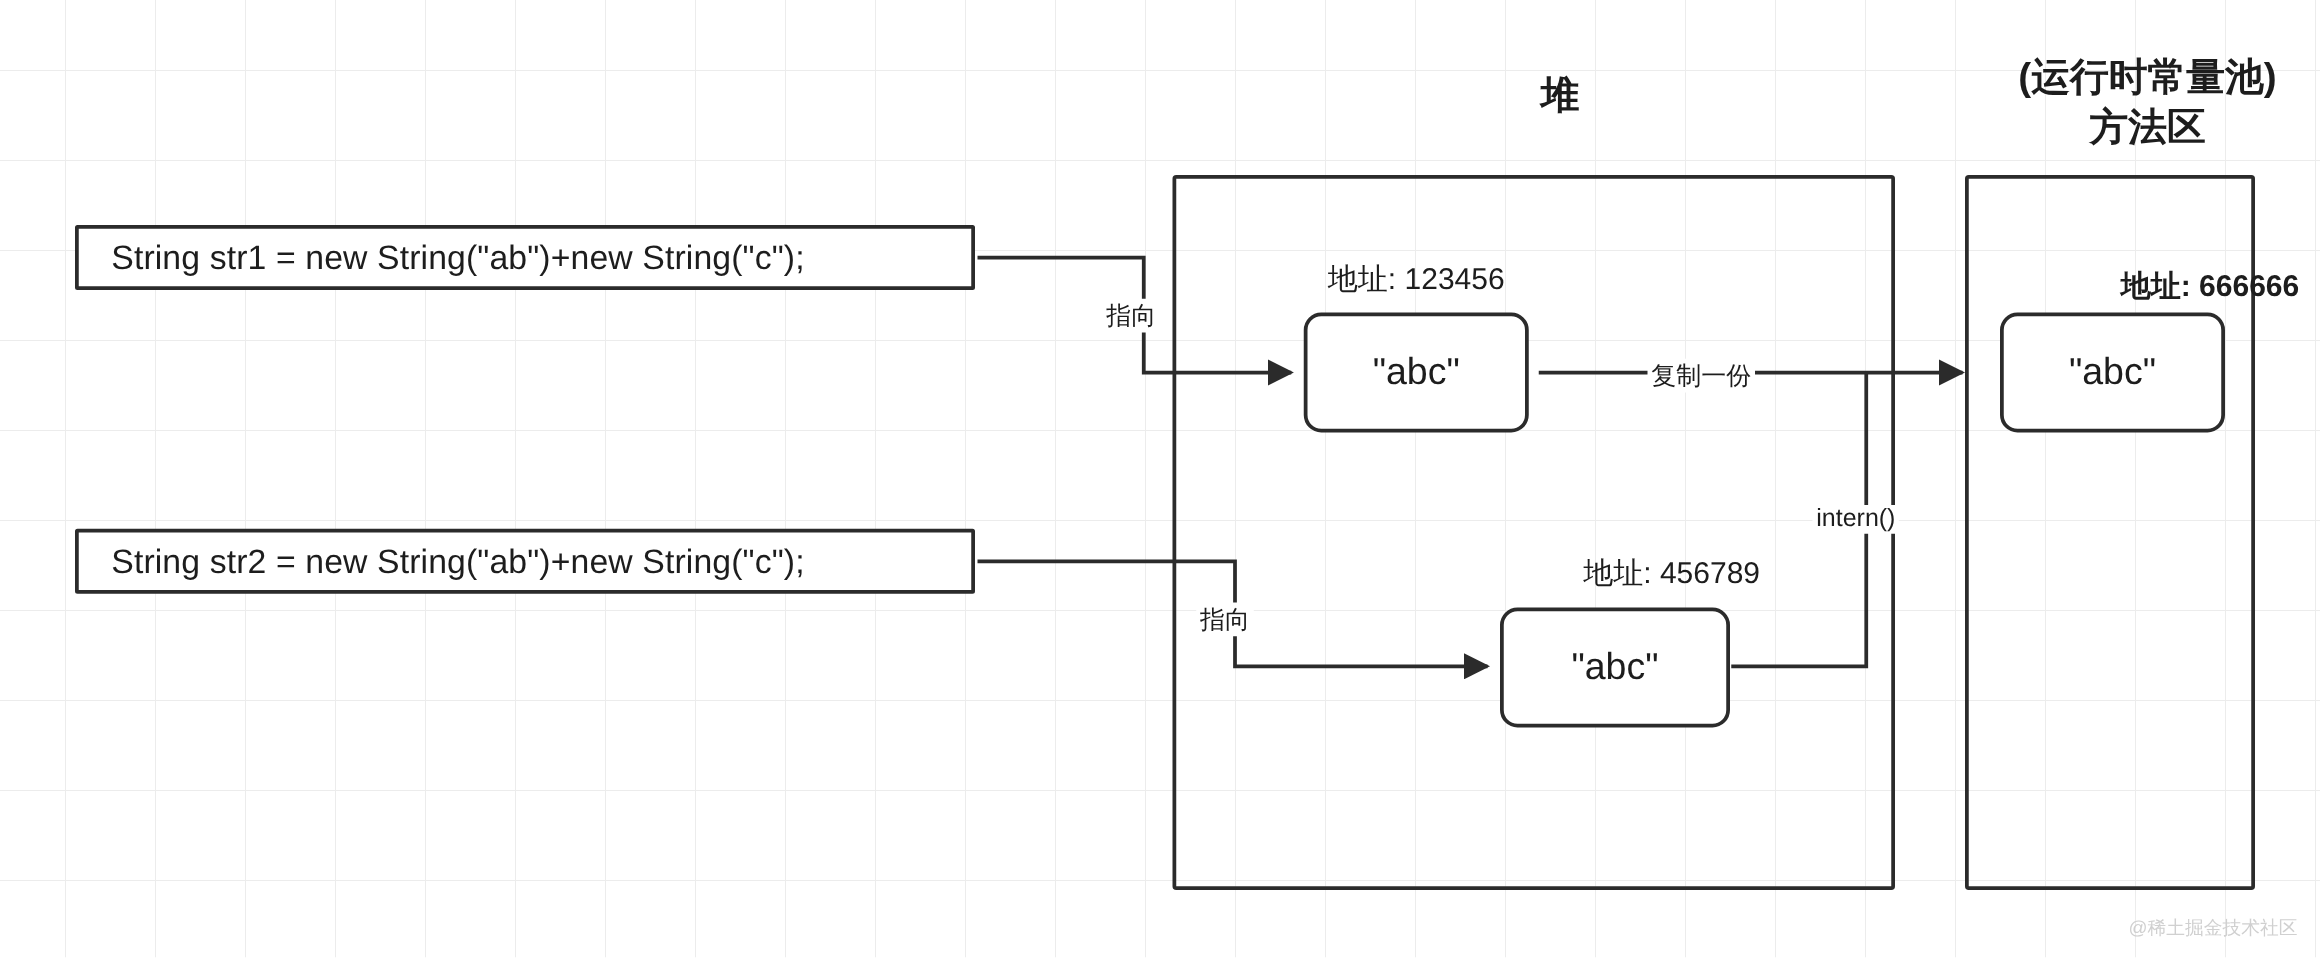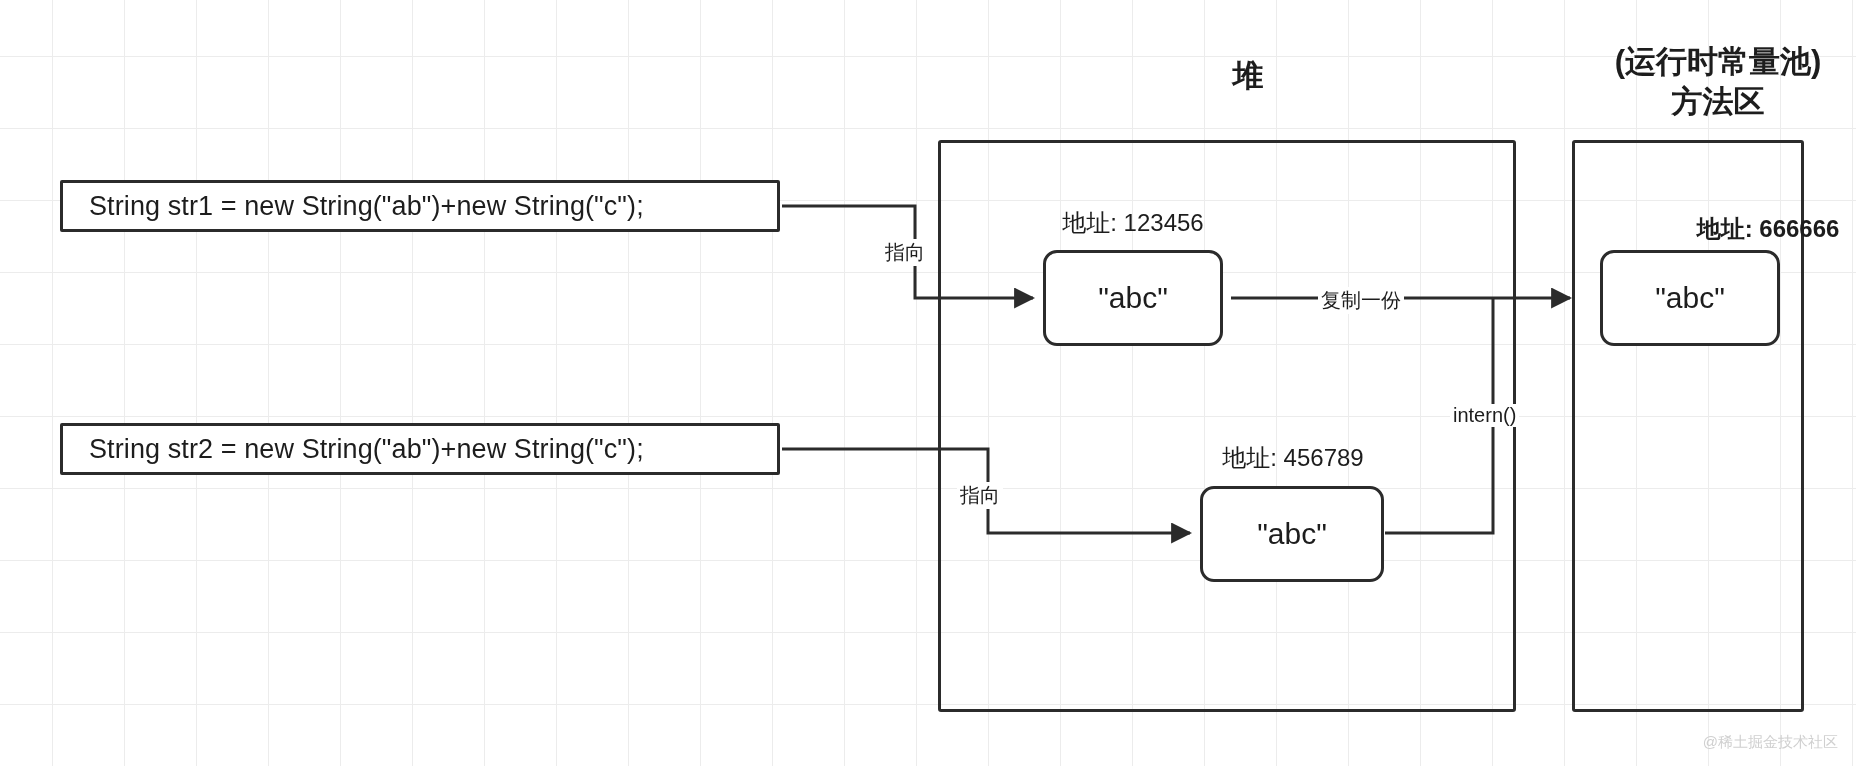"地址: 456789" div.label { text-align: none -> right }
